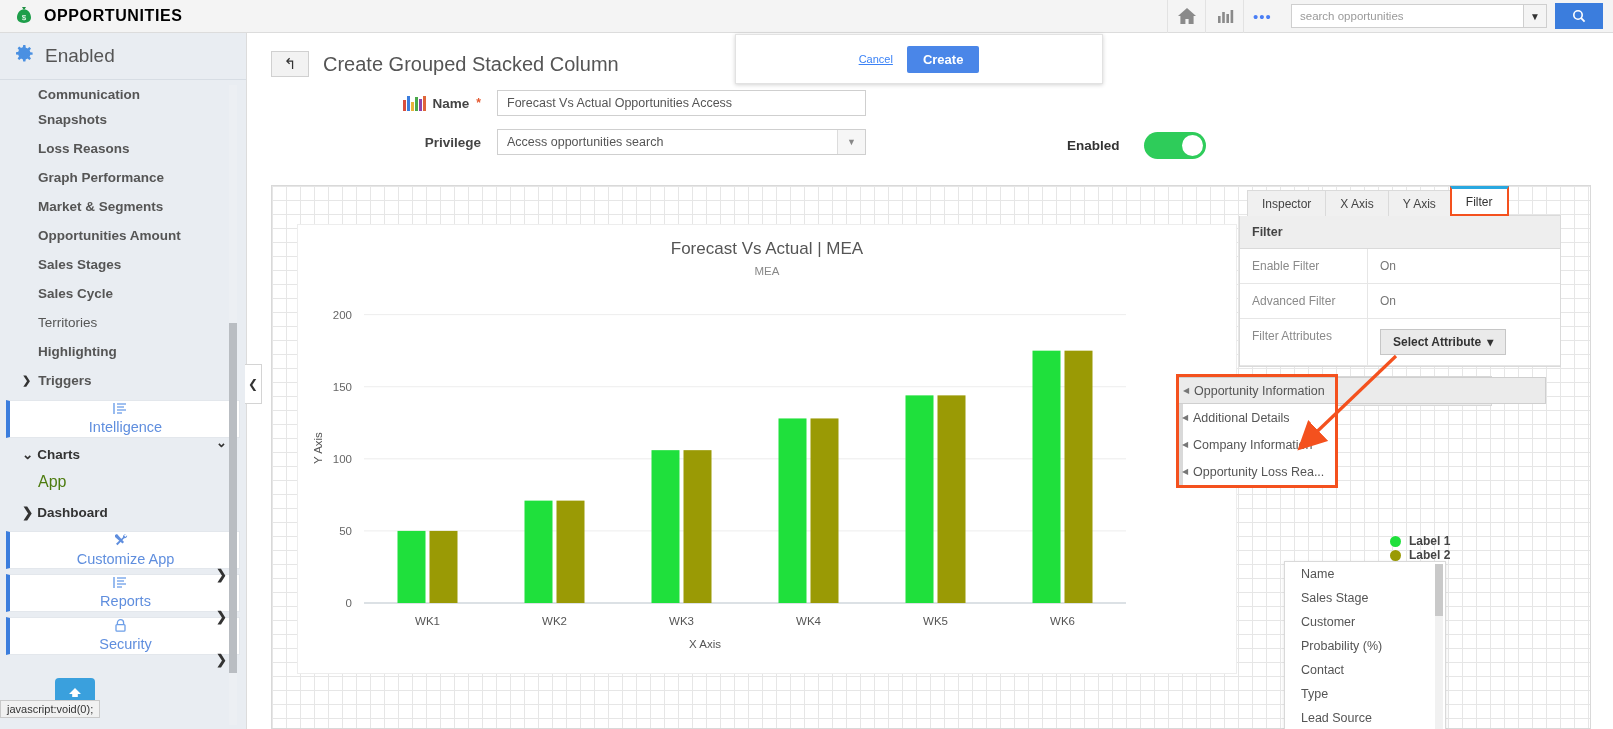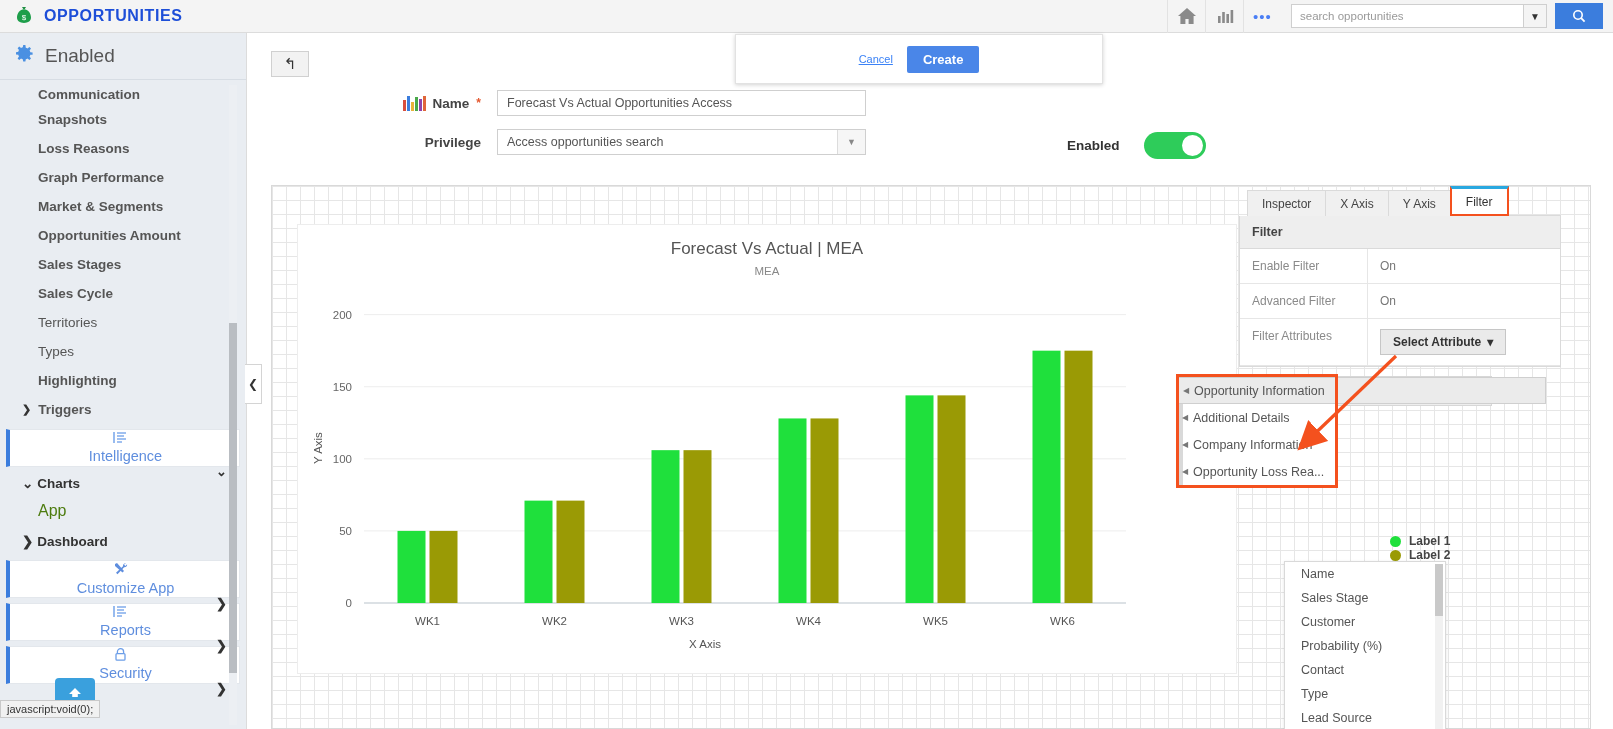"OPPORTUNITIES" #brand .title { color: #1d4ed8 -> #000000 }
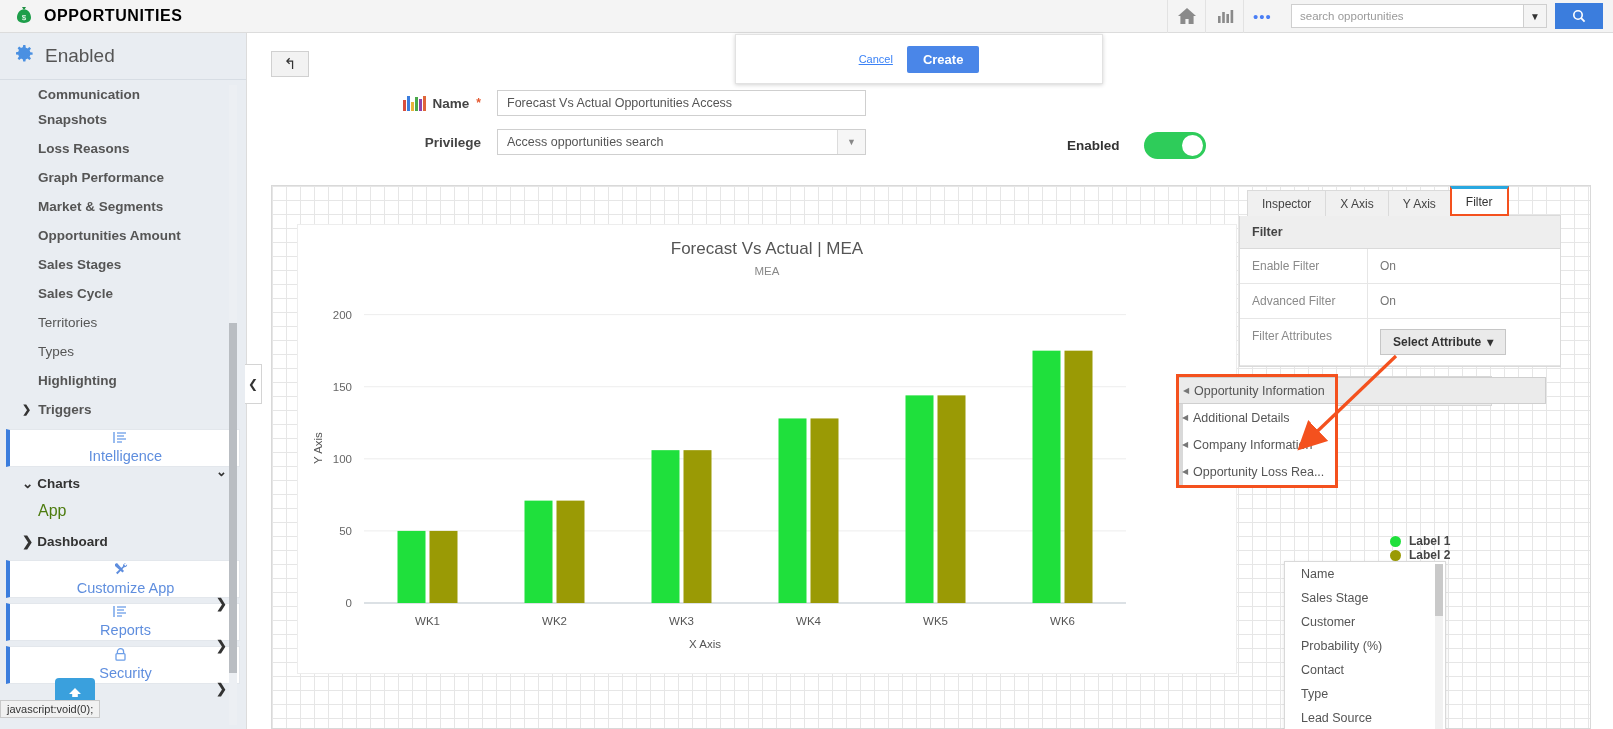"Create Grouped Stacked Column" div { html: none -> <div>Create Grouped Stacked Column</div> }
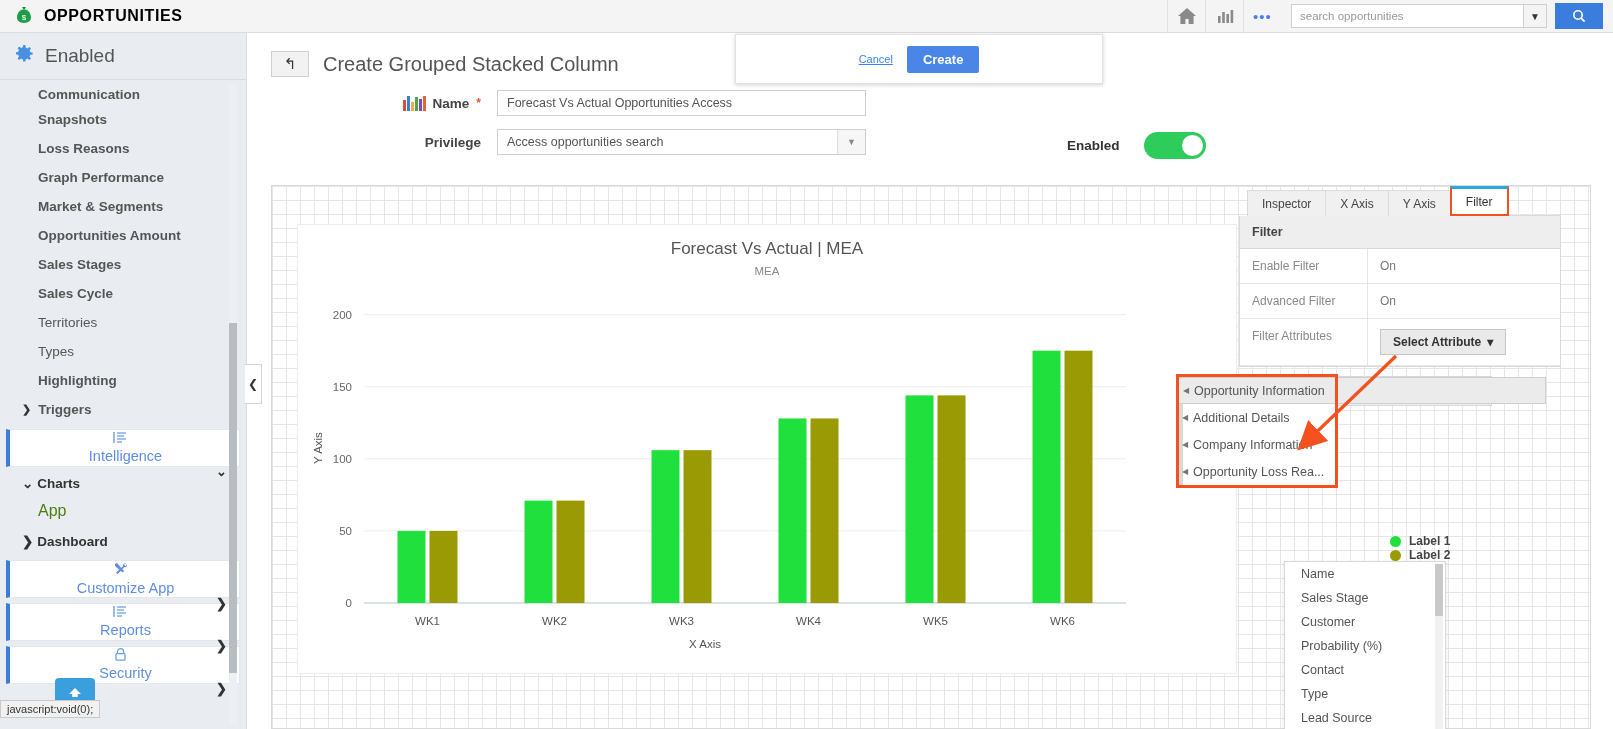"Types" div.nav-item { html: <div>Types</div> -> none }
